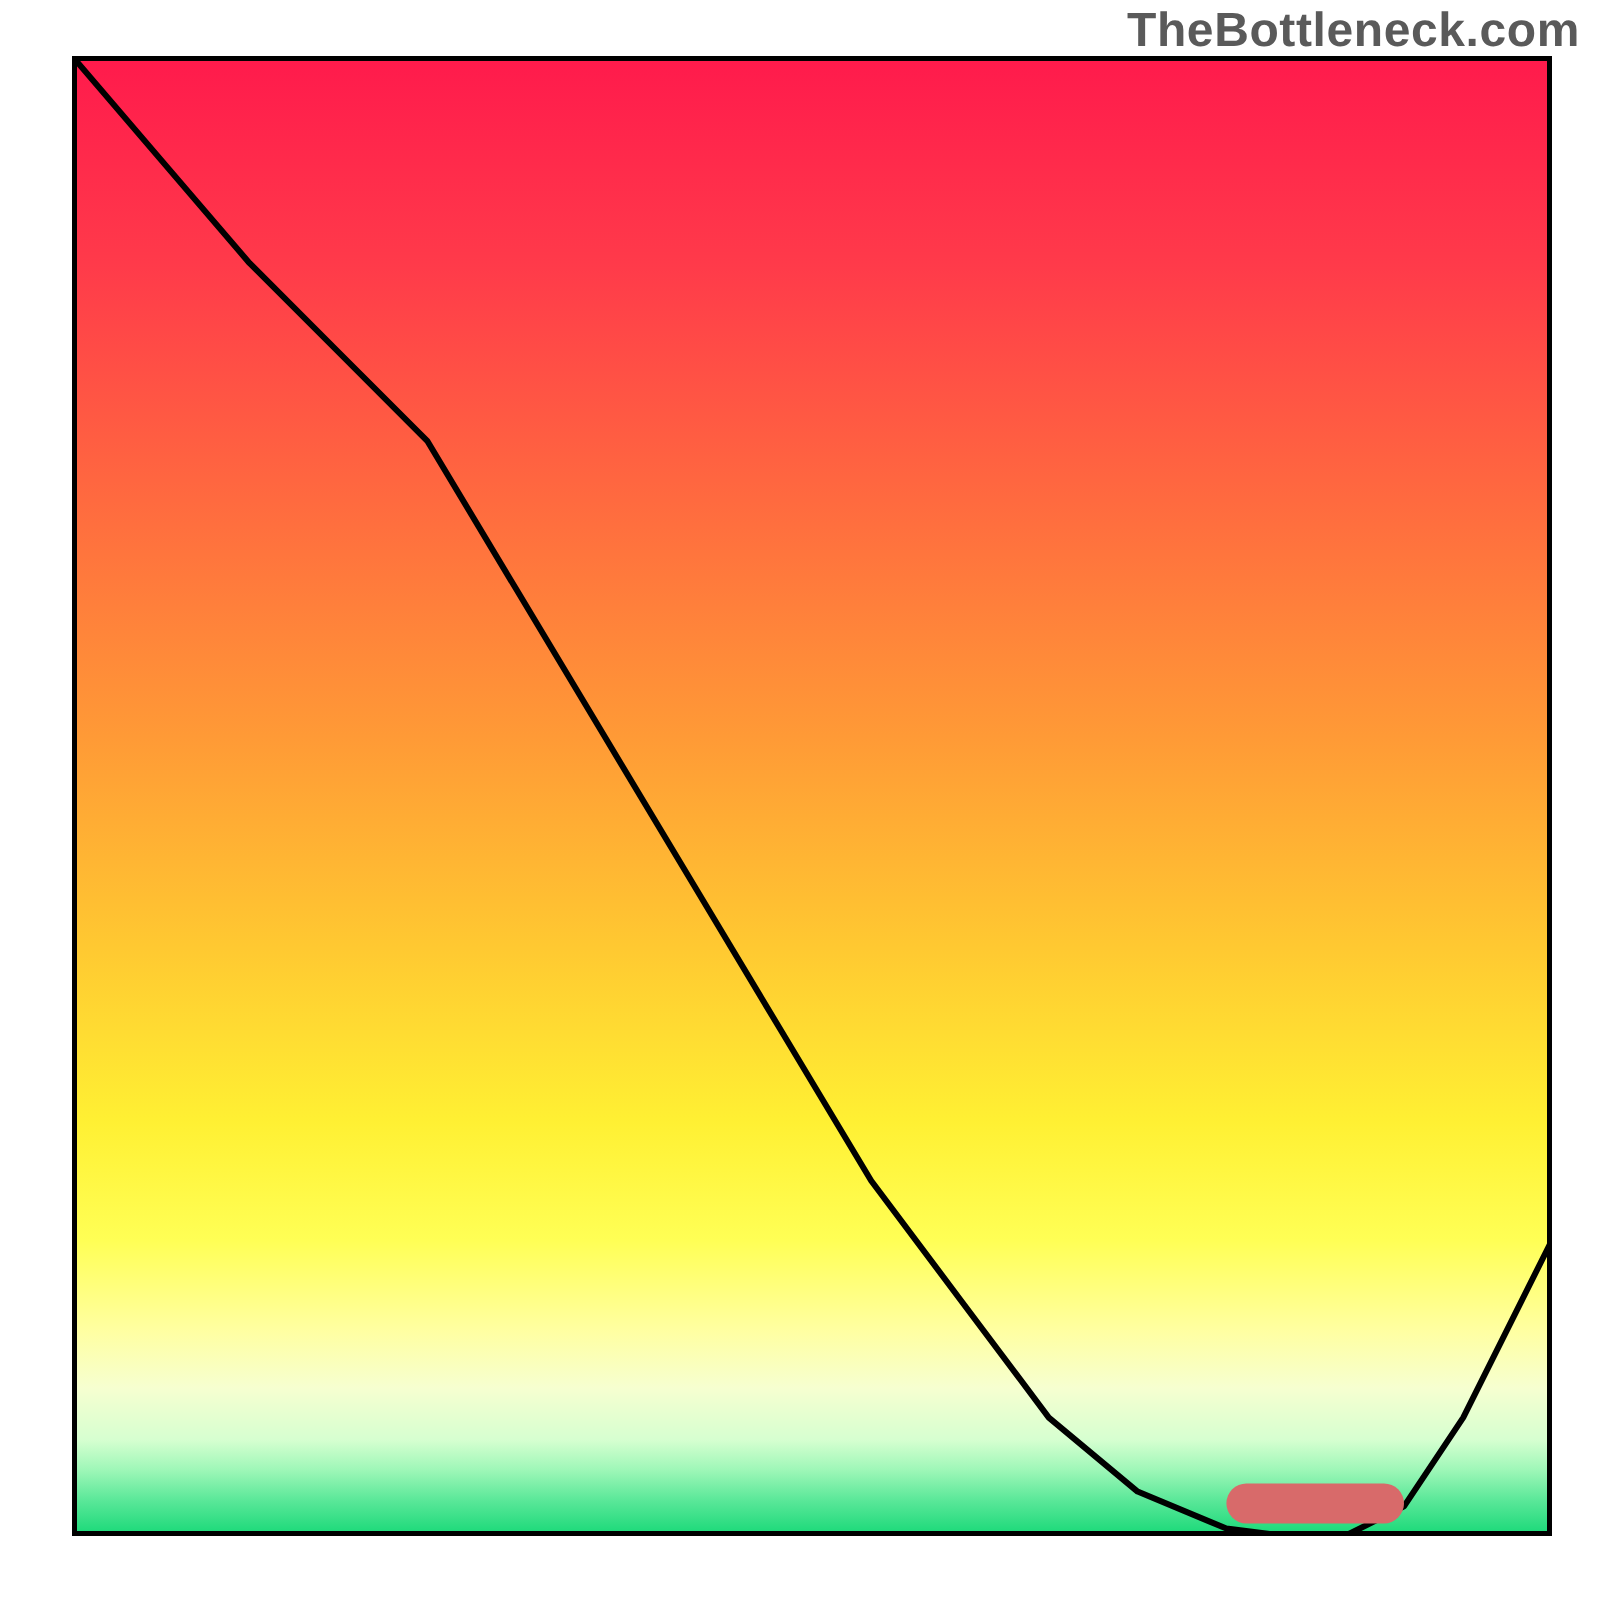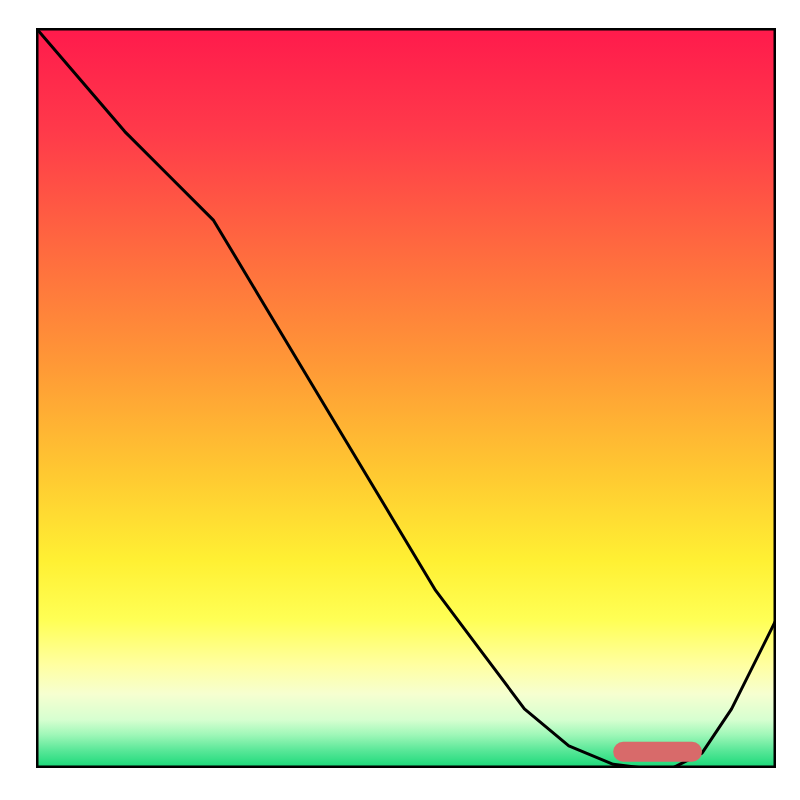"TheBottleneck.com" div.watermark { html: none -> <div>TheBottleneck.com</div> }
